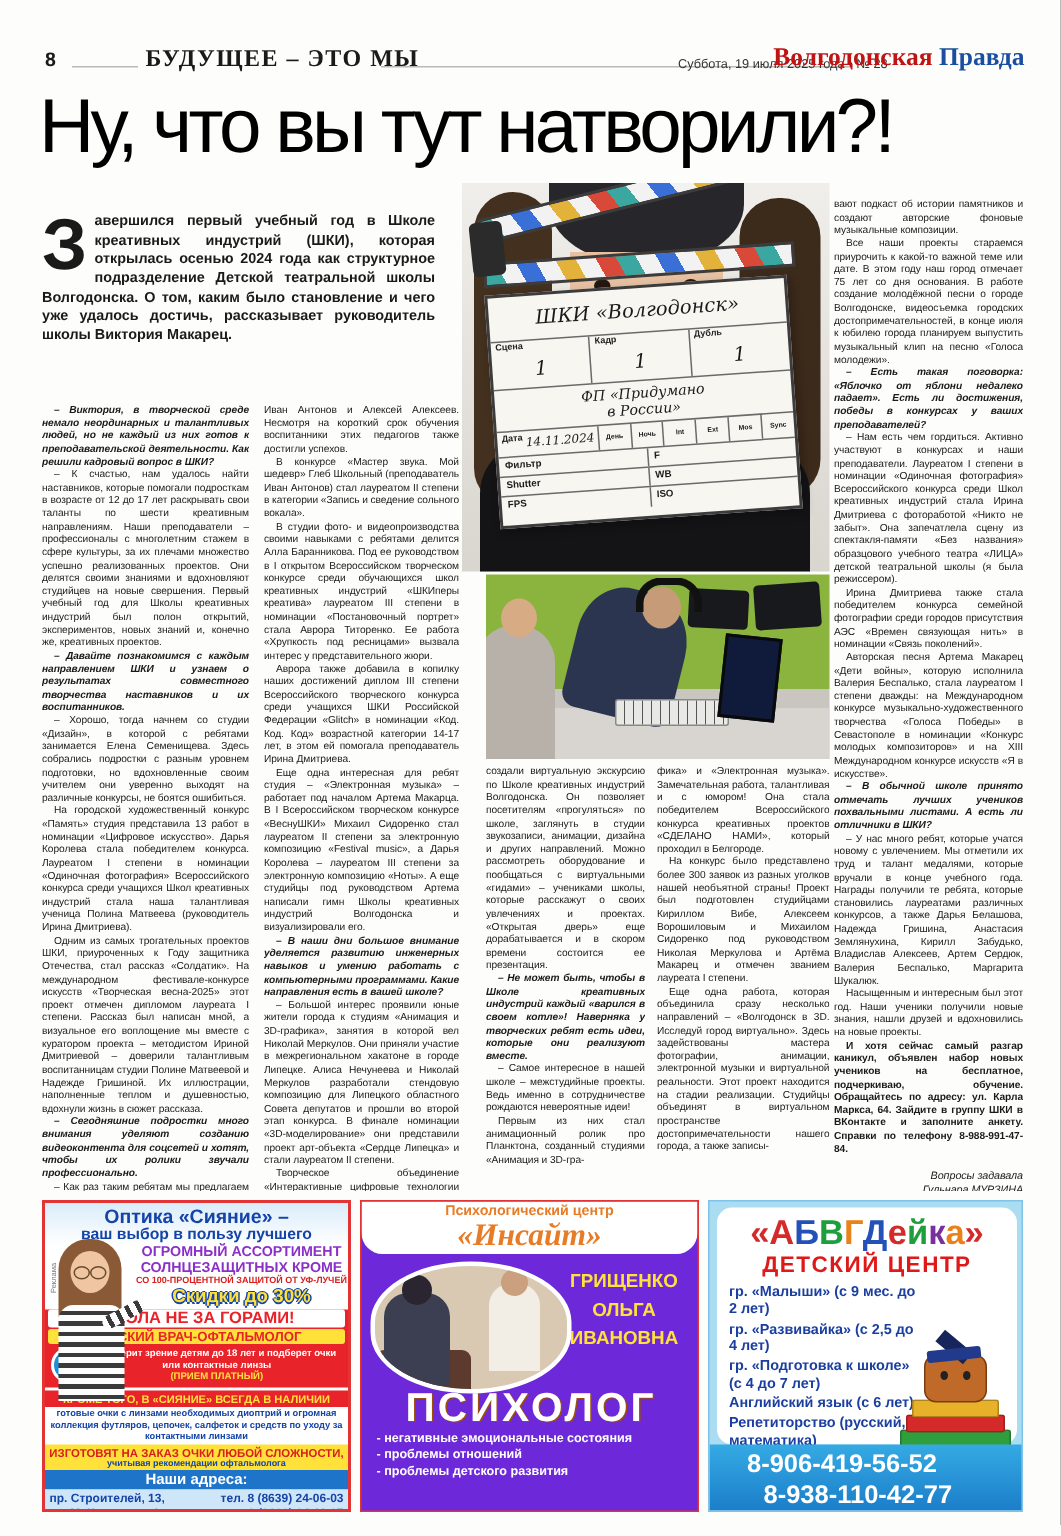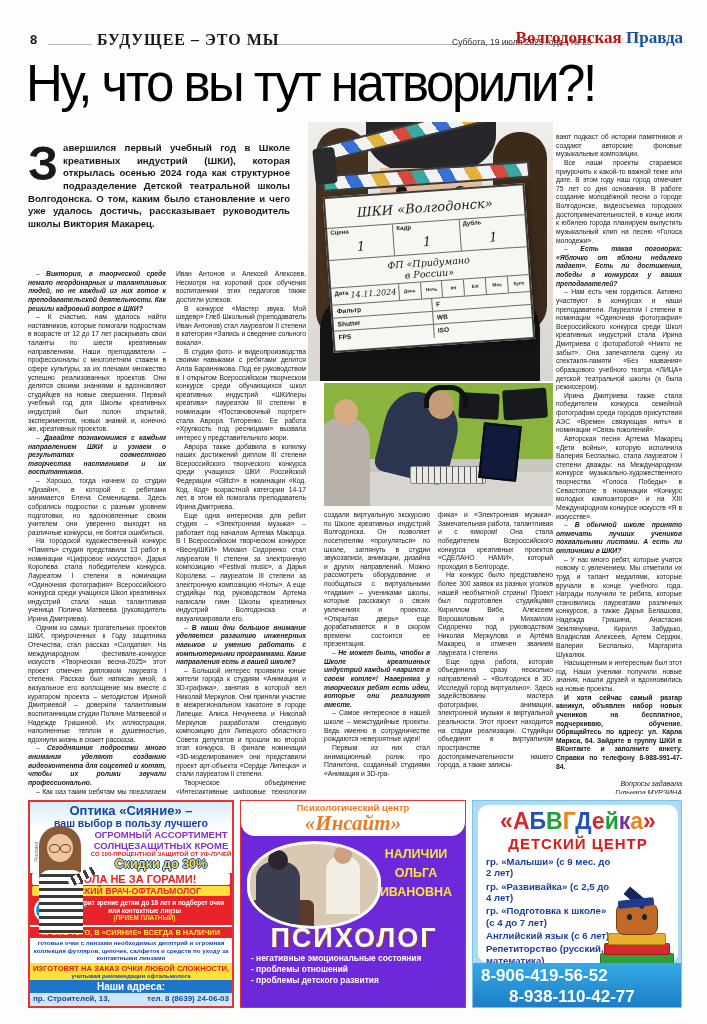"НАЛИЧИИ" div { text: НАЛИЧИИ -> ГРИЩЕНКО }
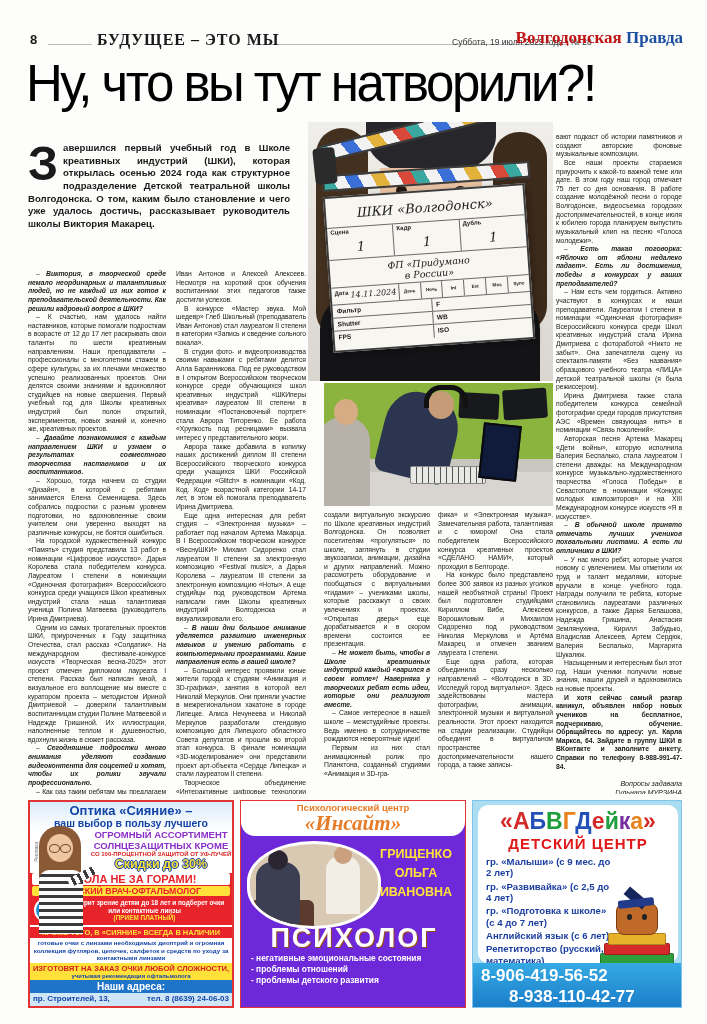"8-906-419-56-52" .abv-ph1 { margin-left: 8px -> 25px }
